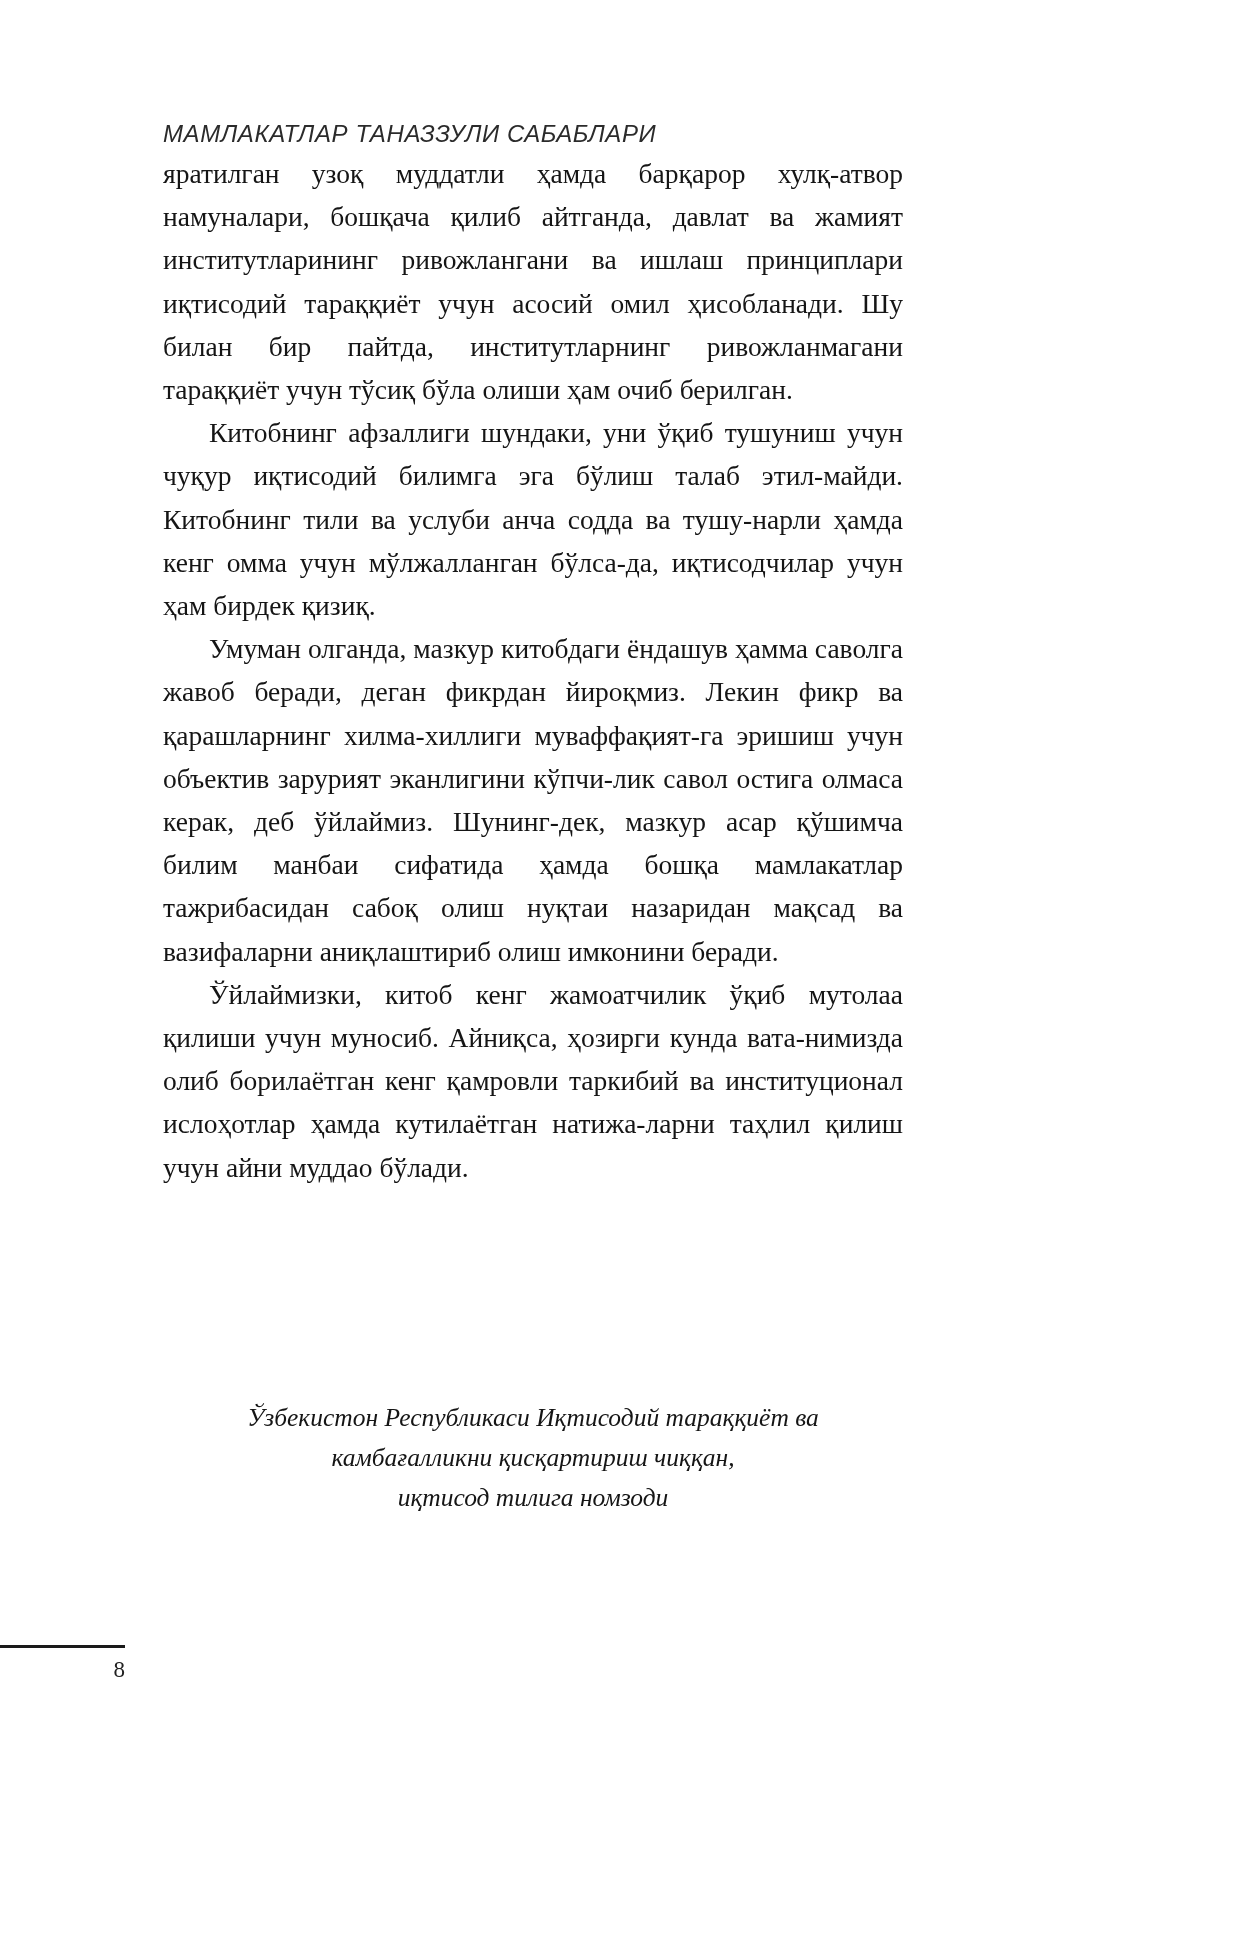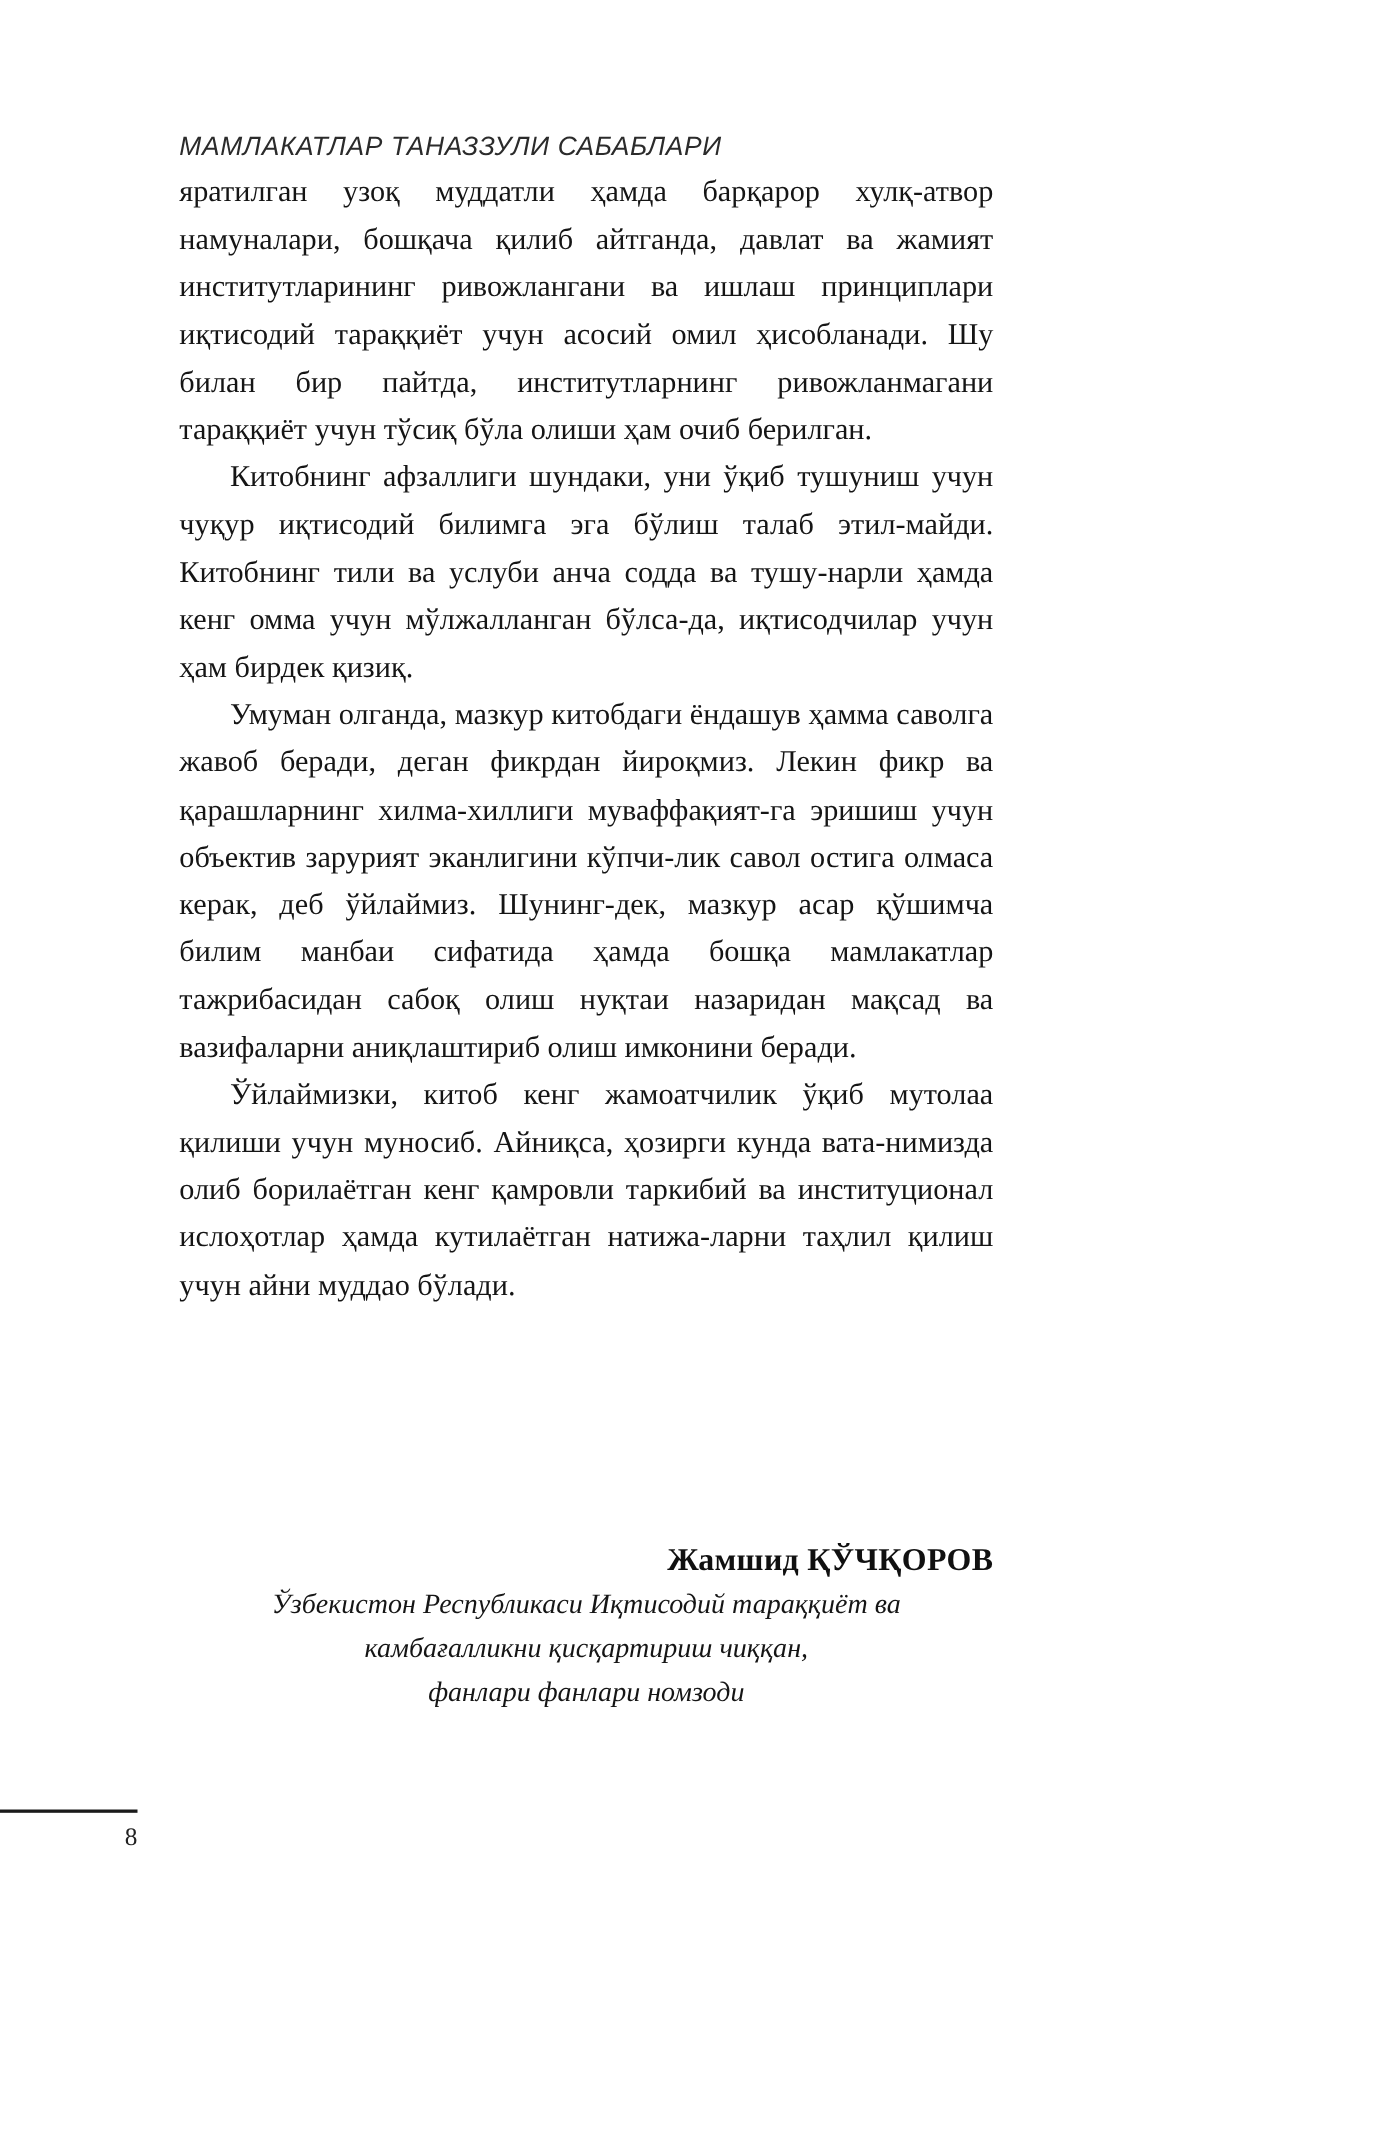"Жамшид ҚЎЧҚОРОВ" div.sig-name { html: <div>Жамшид ҚЎЧҚОРОВ</div> -> none }
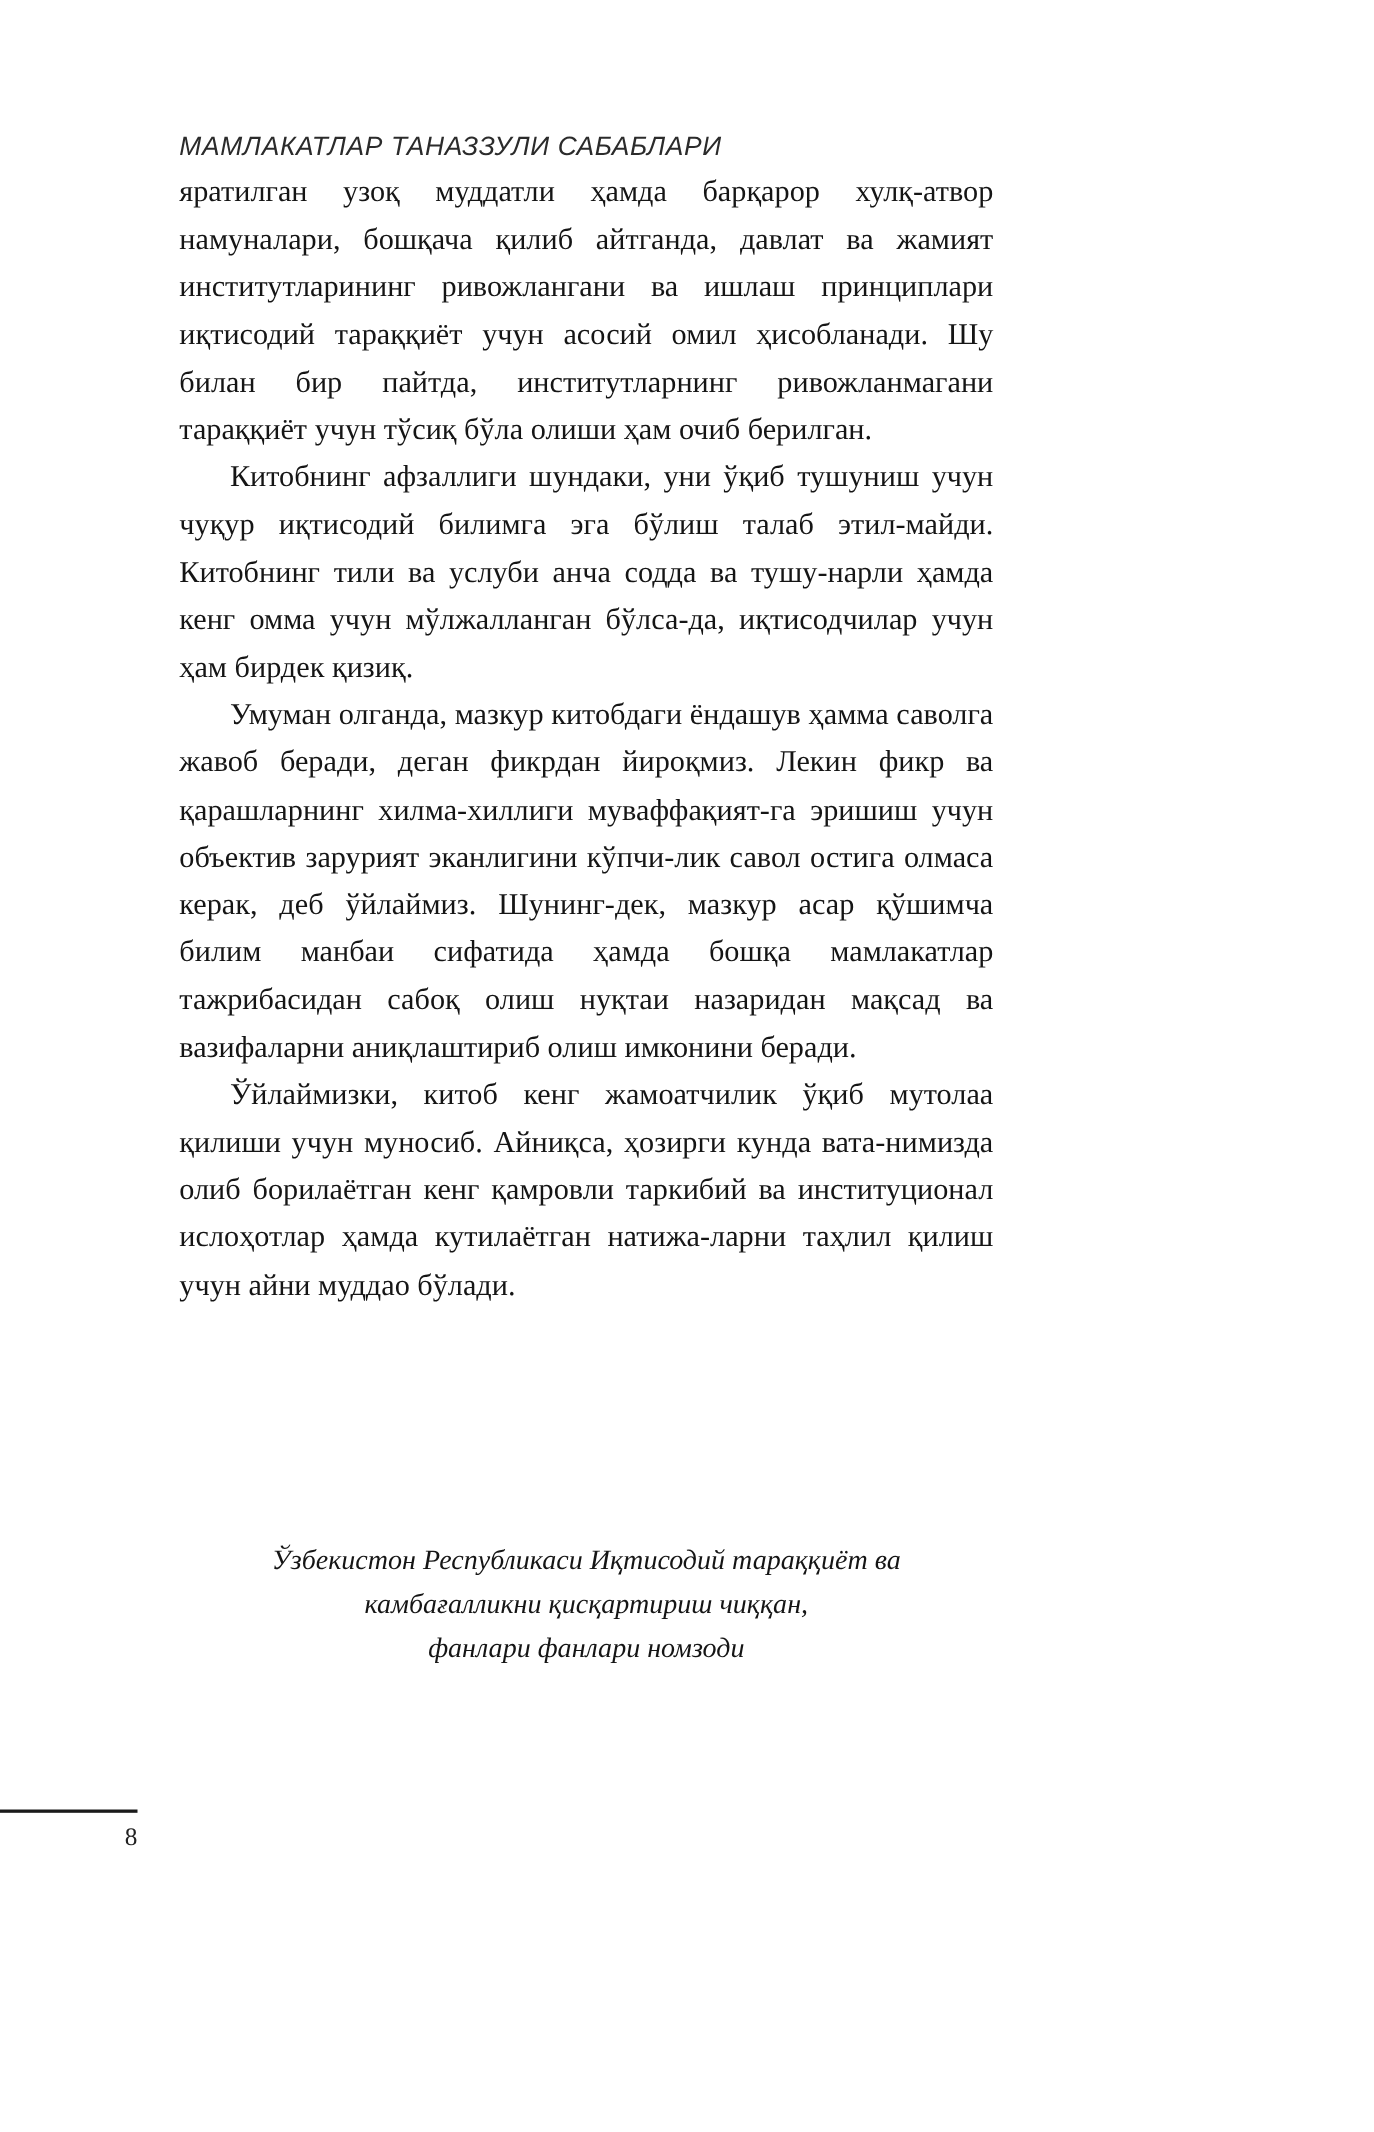"фанлари фанлари номзоди" div.sig-title-line { text: фанлари фанлари -> иқтисод тилига }
